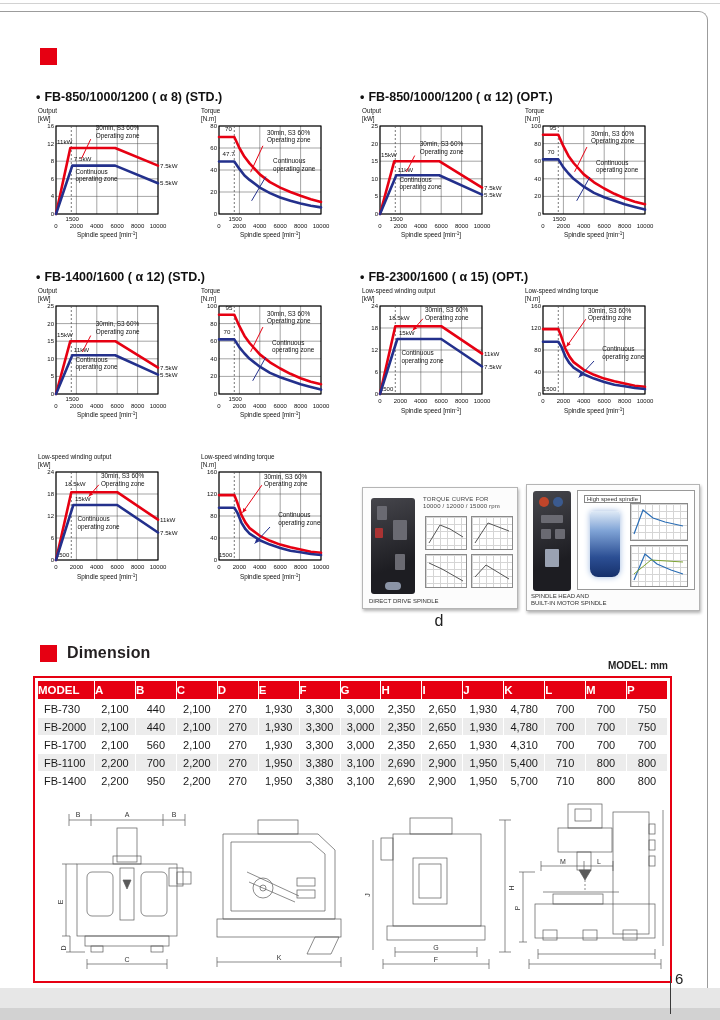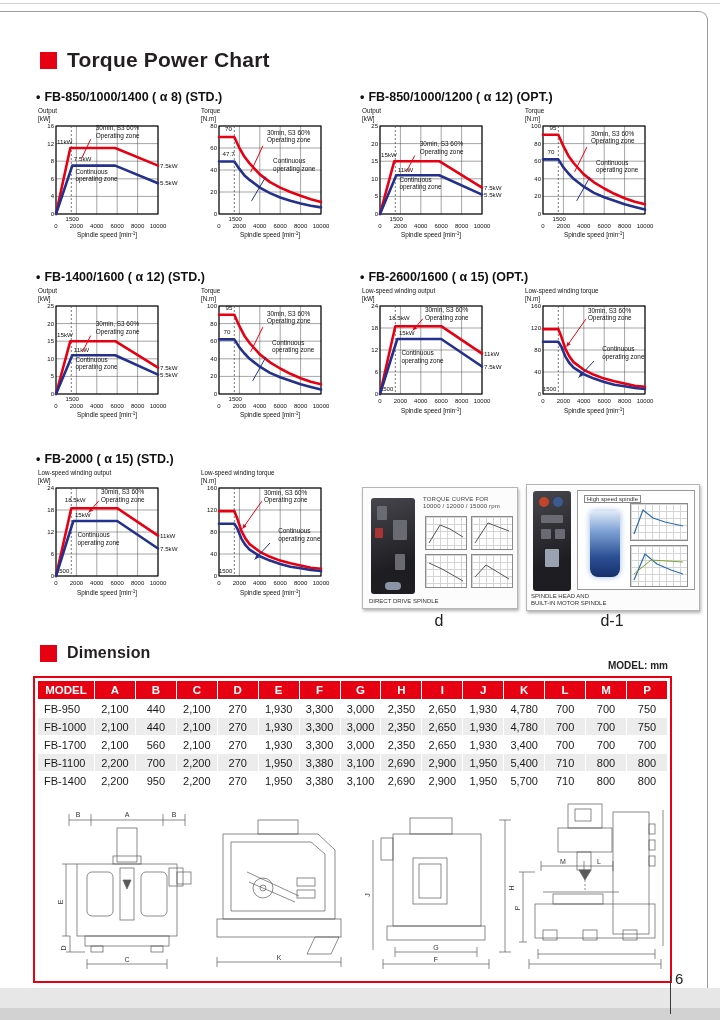"Torque Power Chart" span.sec-title { html: <span>Torque Power Chart</span> -> none }
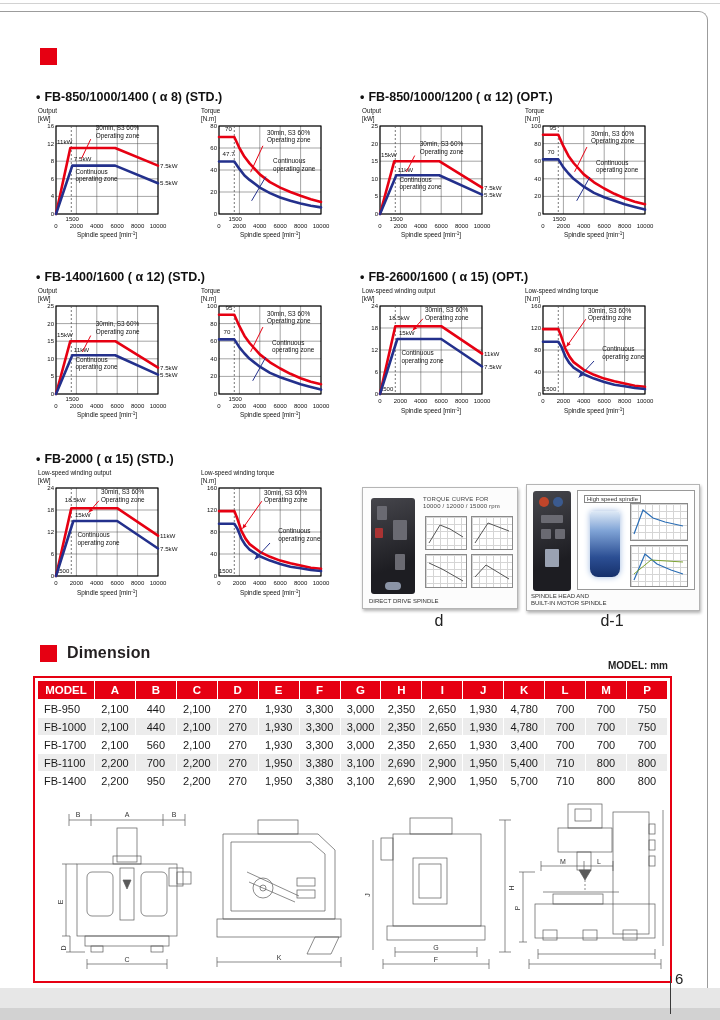"FB-850/1000/1400 ( α 8) (STD.)" span { text: FB-850/1000/1400 -> FB-850/1000/1200 }
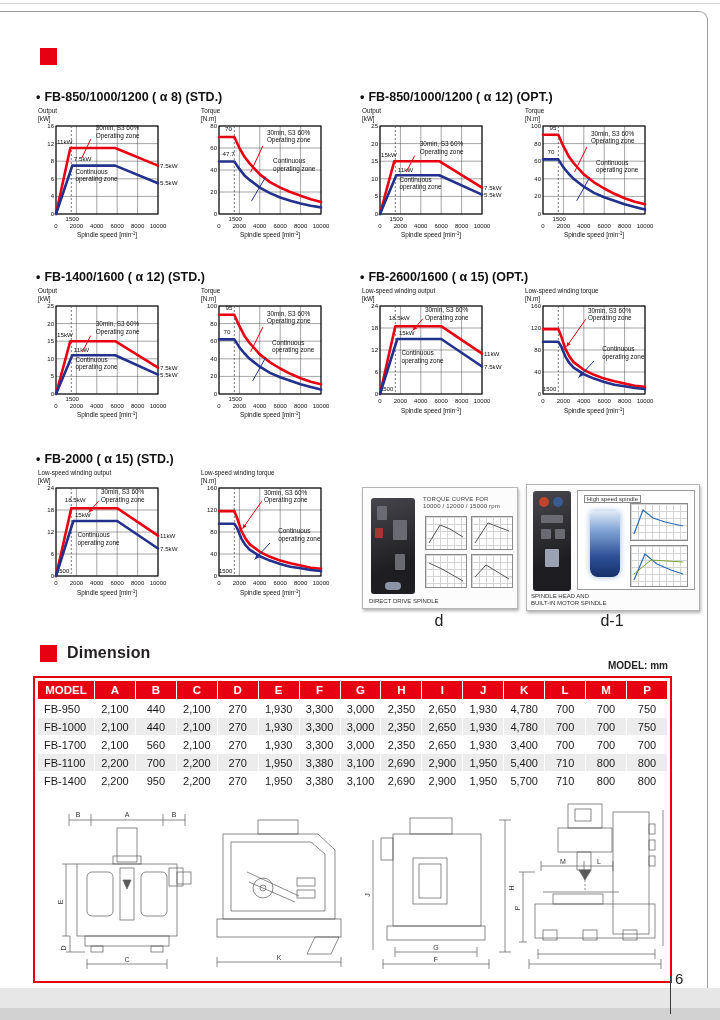"FB-2600/1600 ( α 15) (OPT.)" span { text: FB-2600/1600 -> FB-2300/1600 }
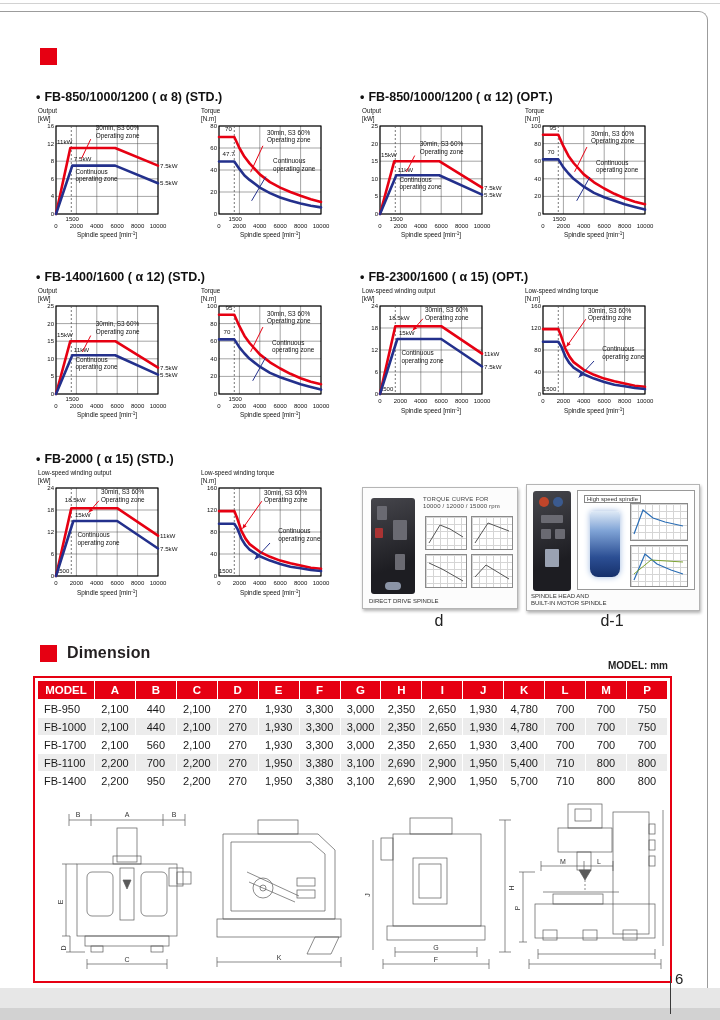"• FB-2000 ( α 15)" div.ghead { html: <div><span>•</span><span>FB-2000 ( α 15) (STD.)</span></div> -> none }
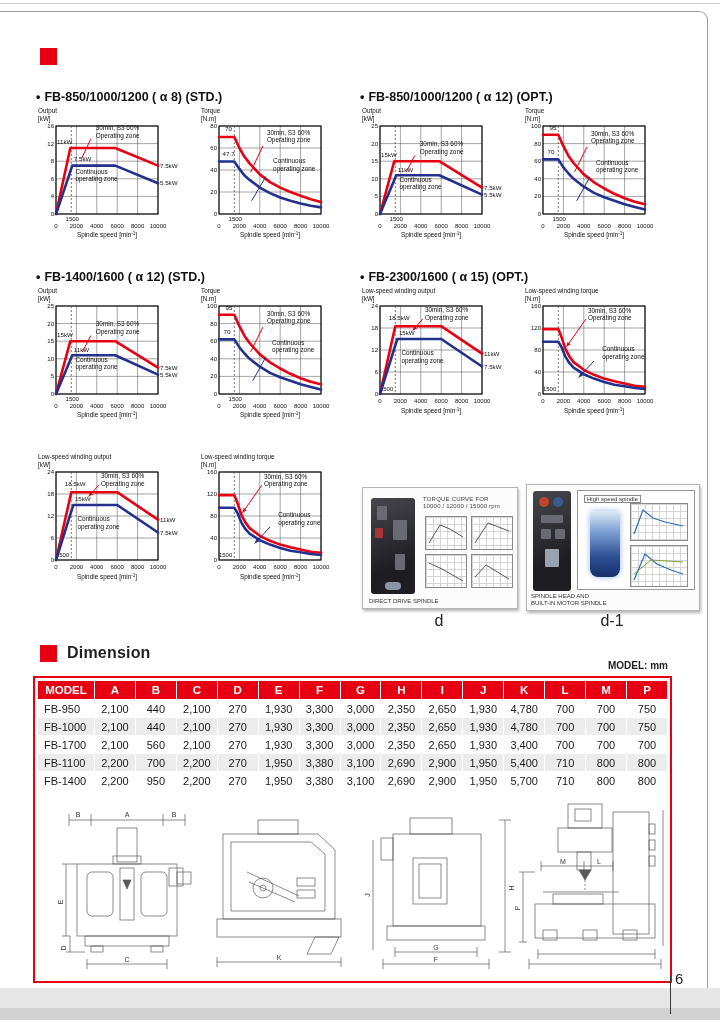"d-1" div.photo-label { html: <div>d-1</div> -> none }
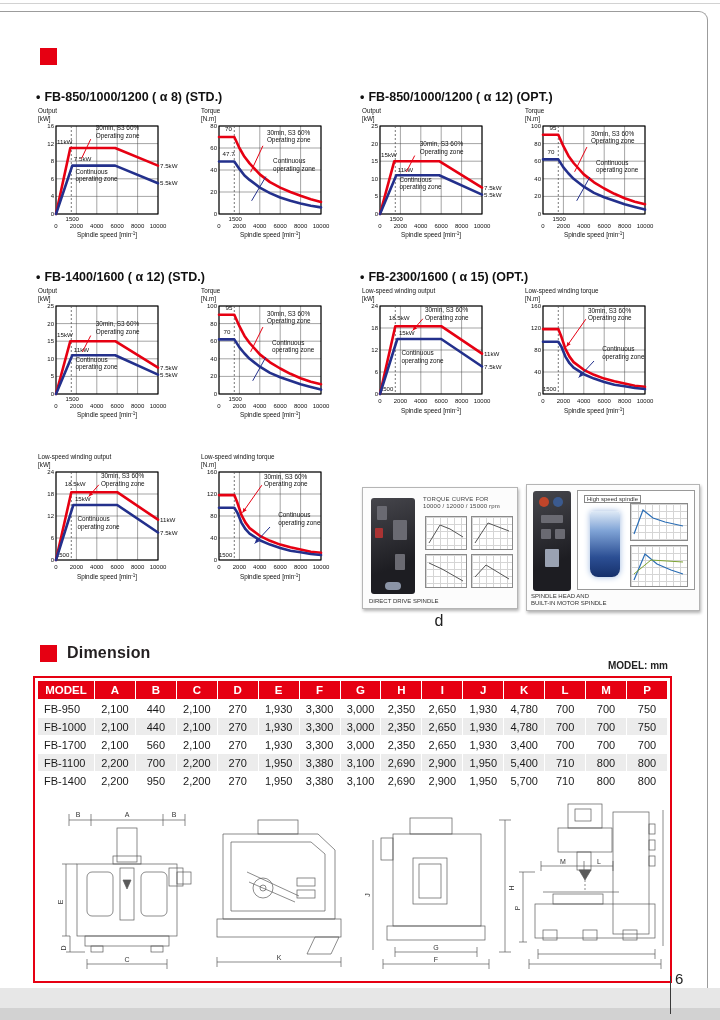"MODEL" .dim-table th { text-align: center -> left }
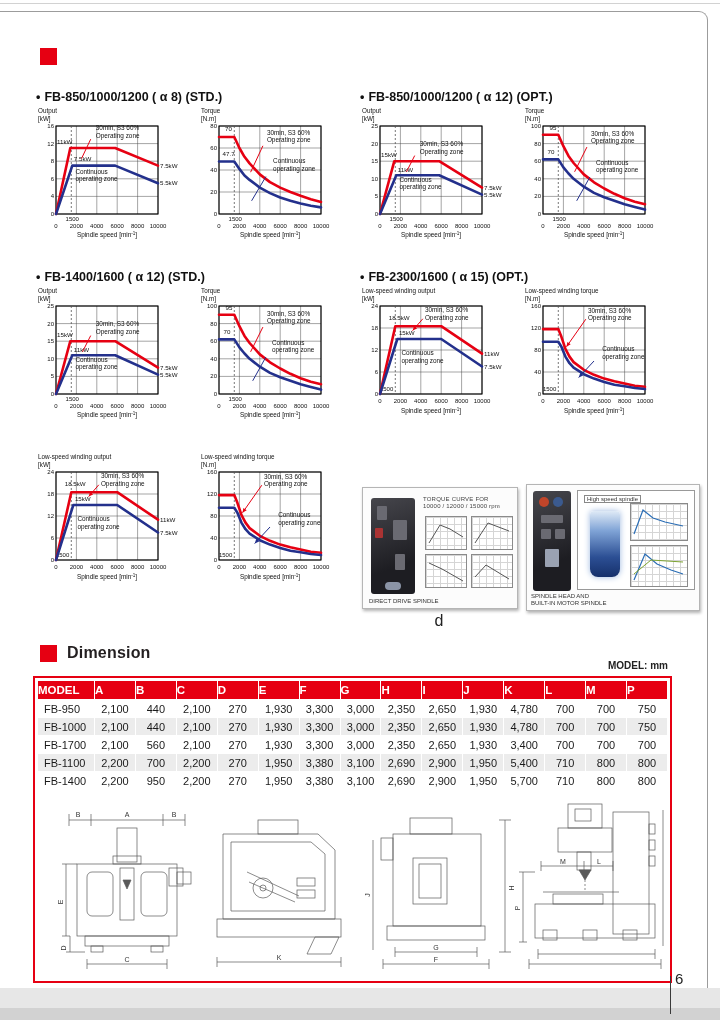"FB-950" td.mcol { text: FB-950 -> FB-730 }
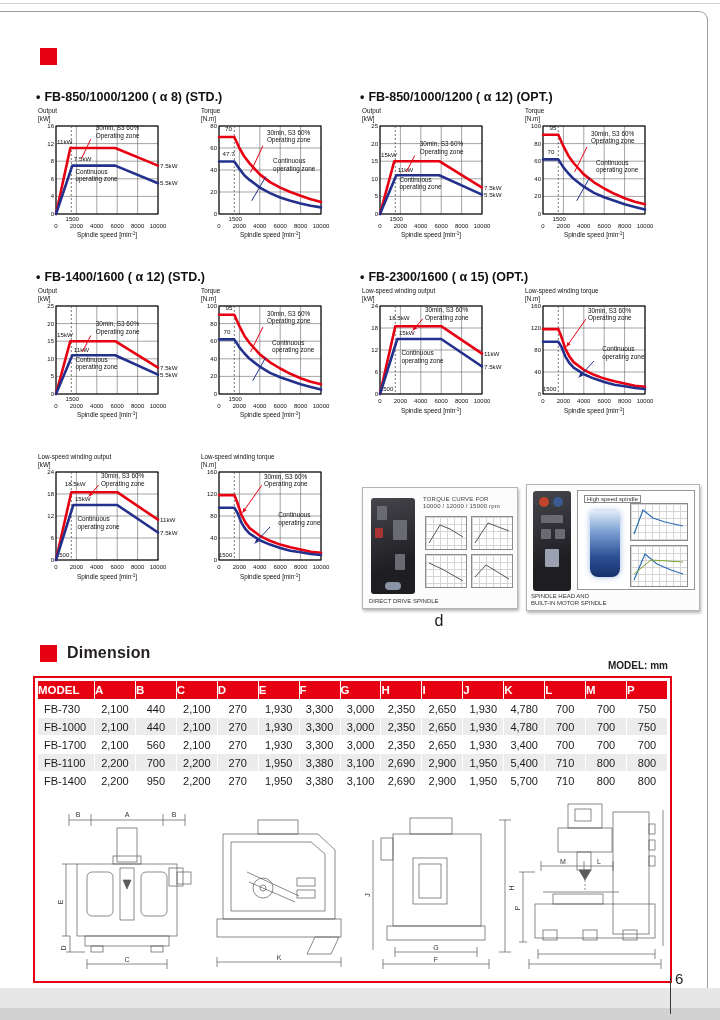"FB-1000" td.mcol { text: FB-1000 -> FB-2000 }
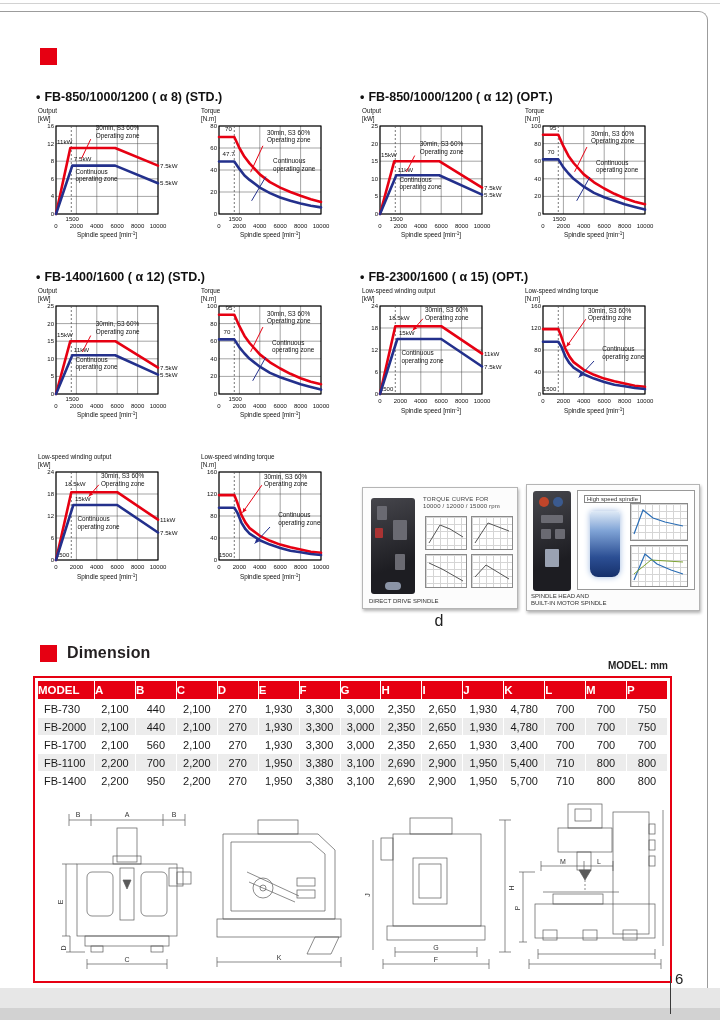"3,400" td { text: 3,400 -> 4,310 }
